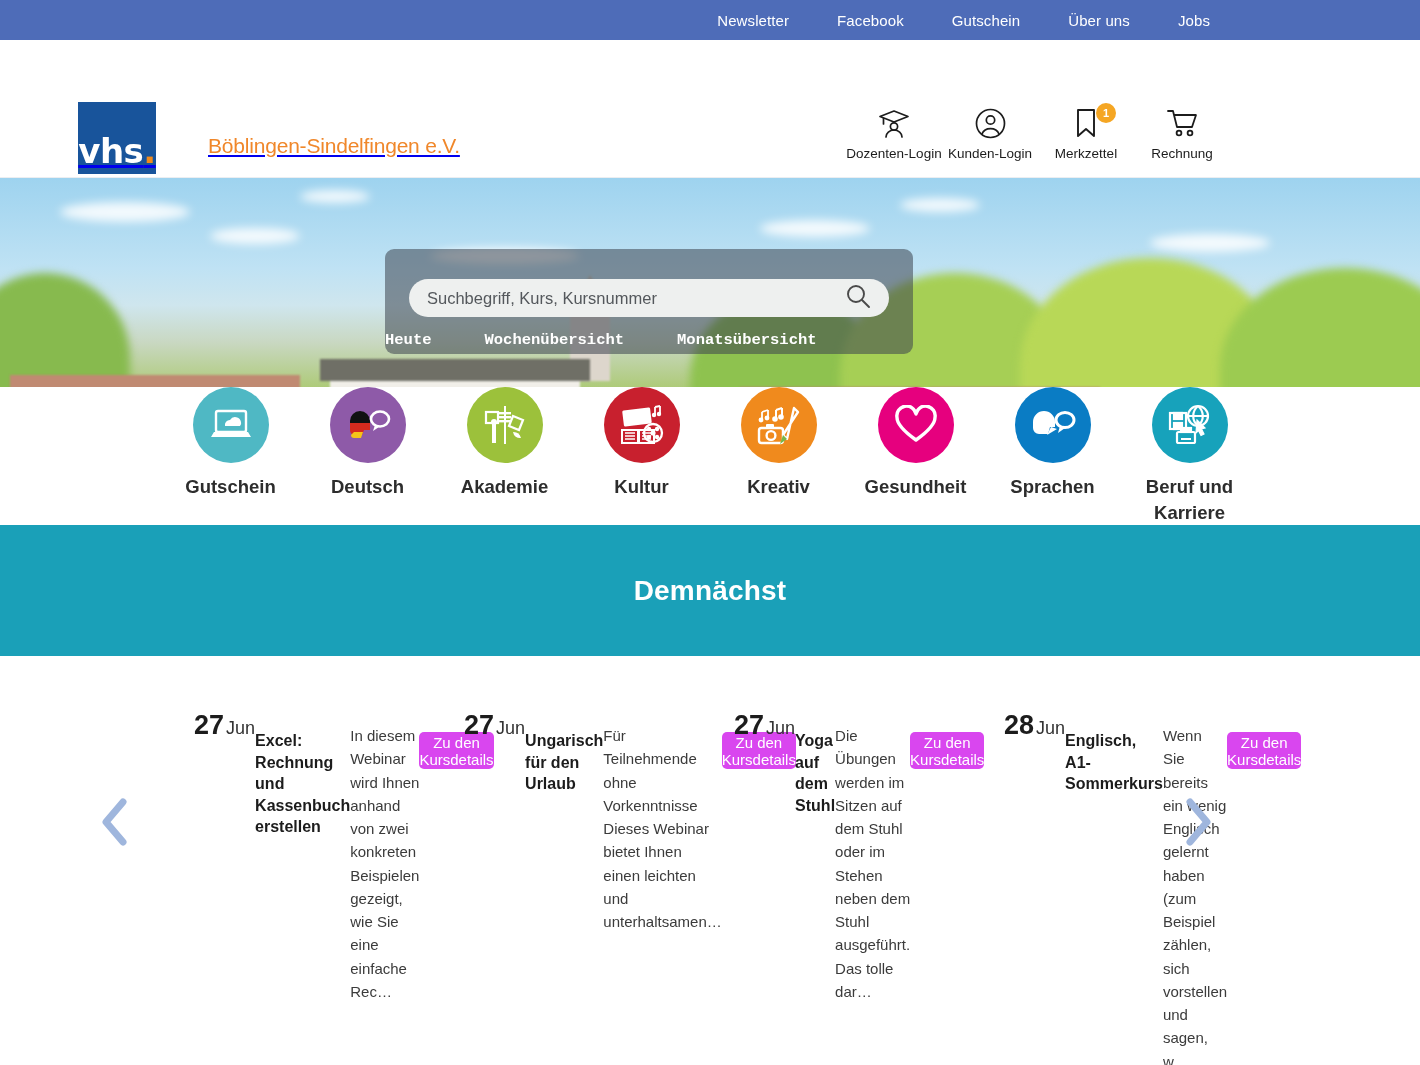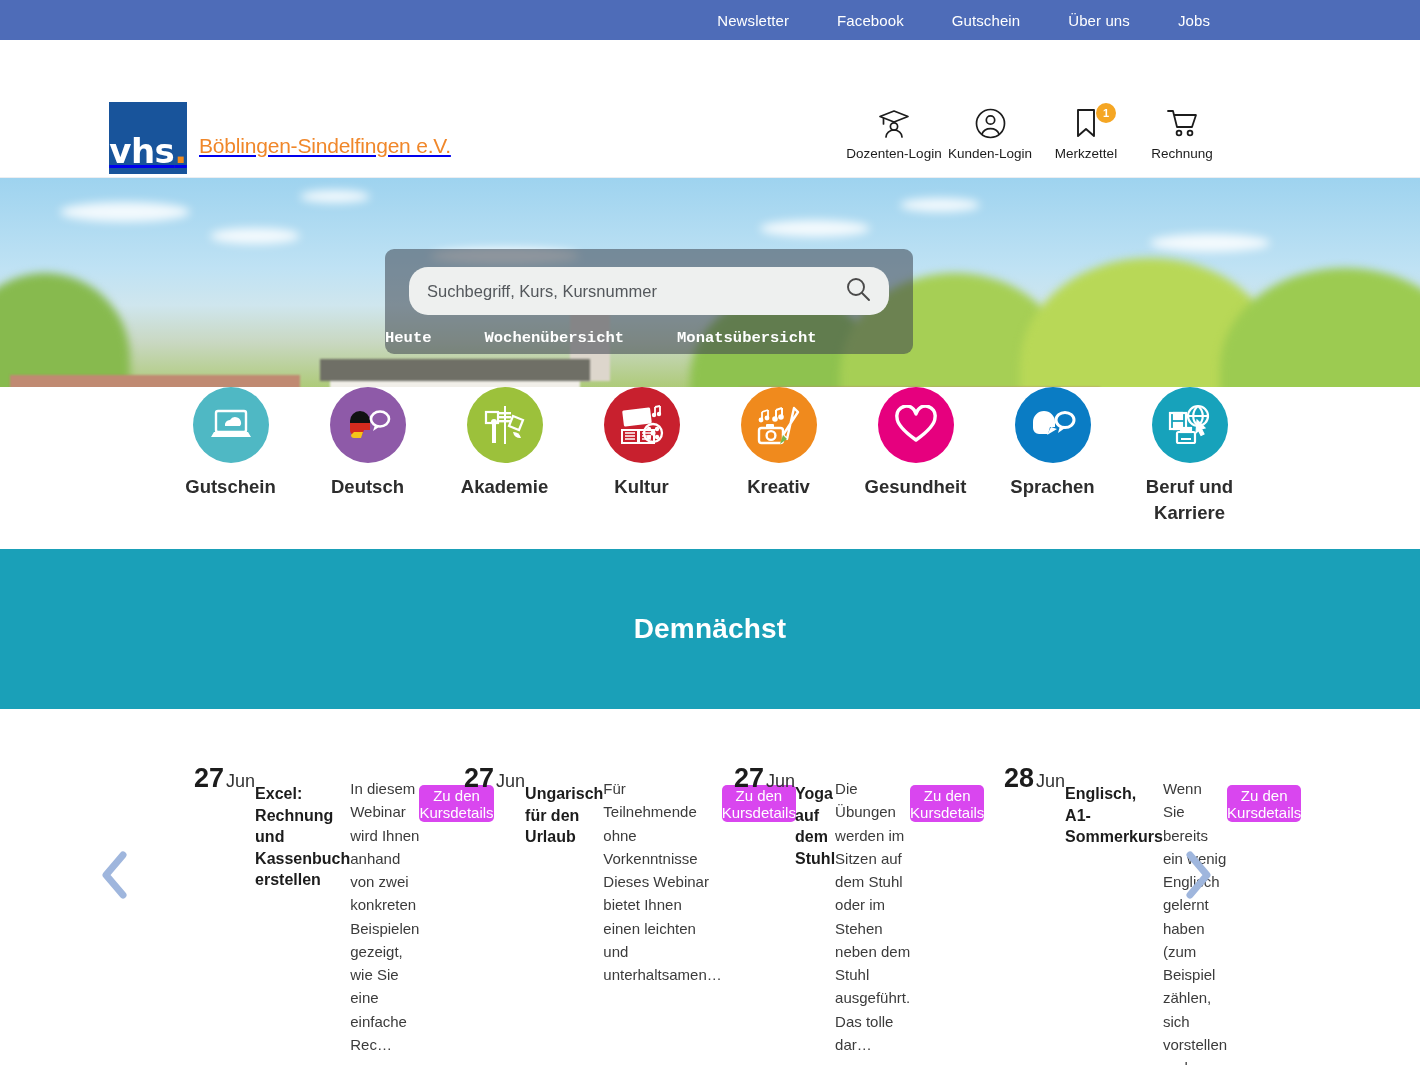"vhs." .logo-wrap { gap: none -> 40px; left: 109px -> 78px }
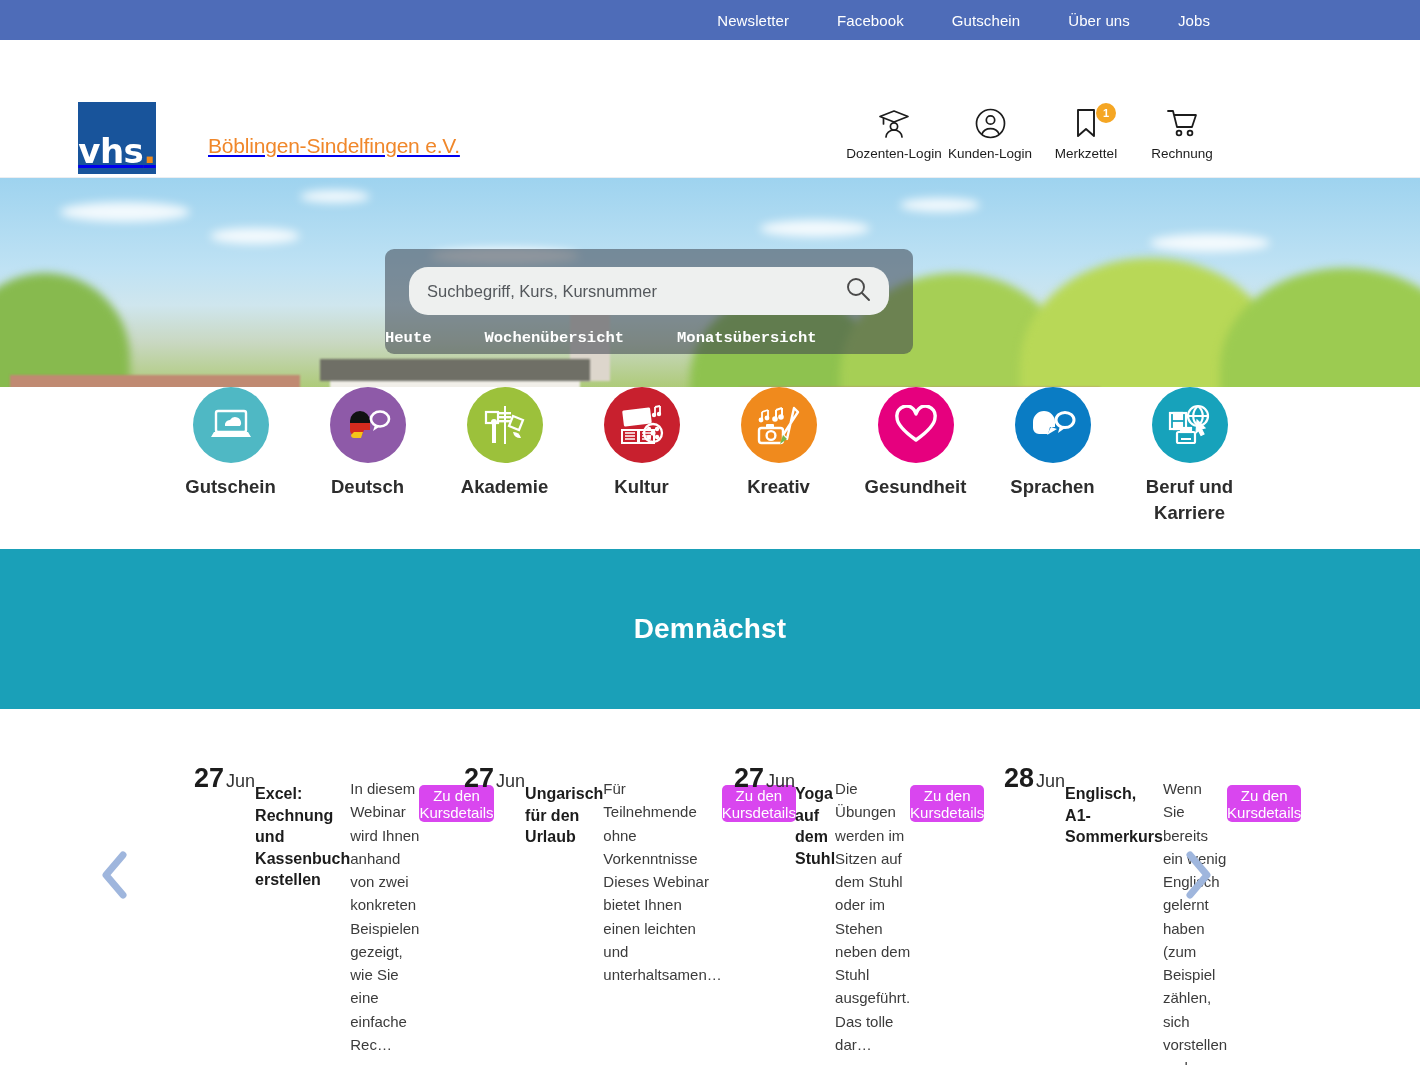"Suchbegriff, Kurs, Kursnummer" .search-box { height: 48px -> 38px; margin: 0 auto -> 12px auto }
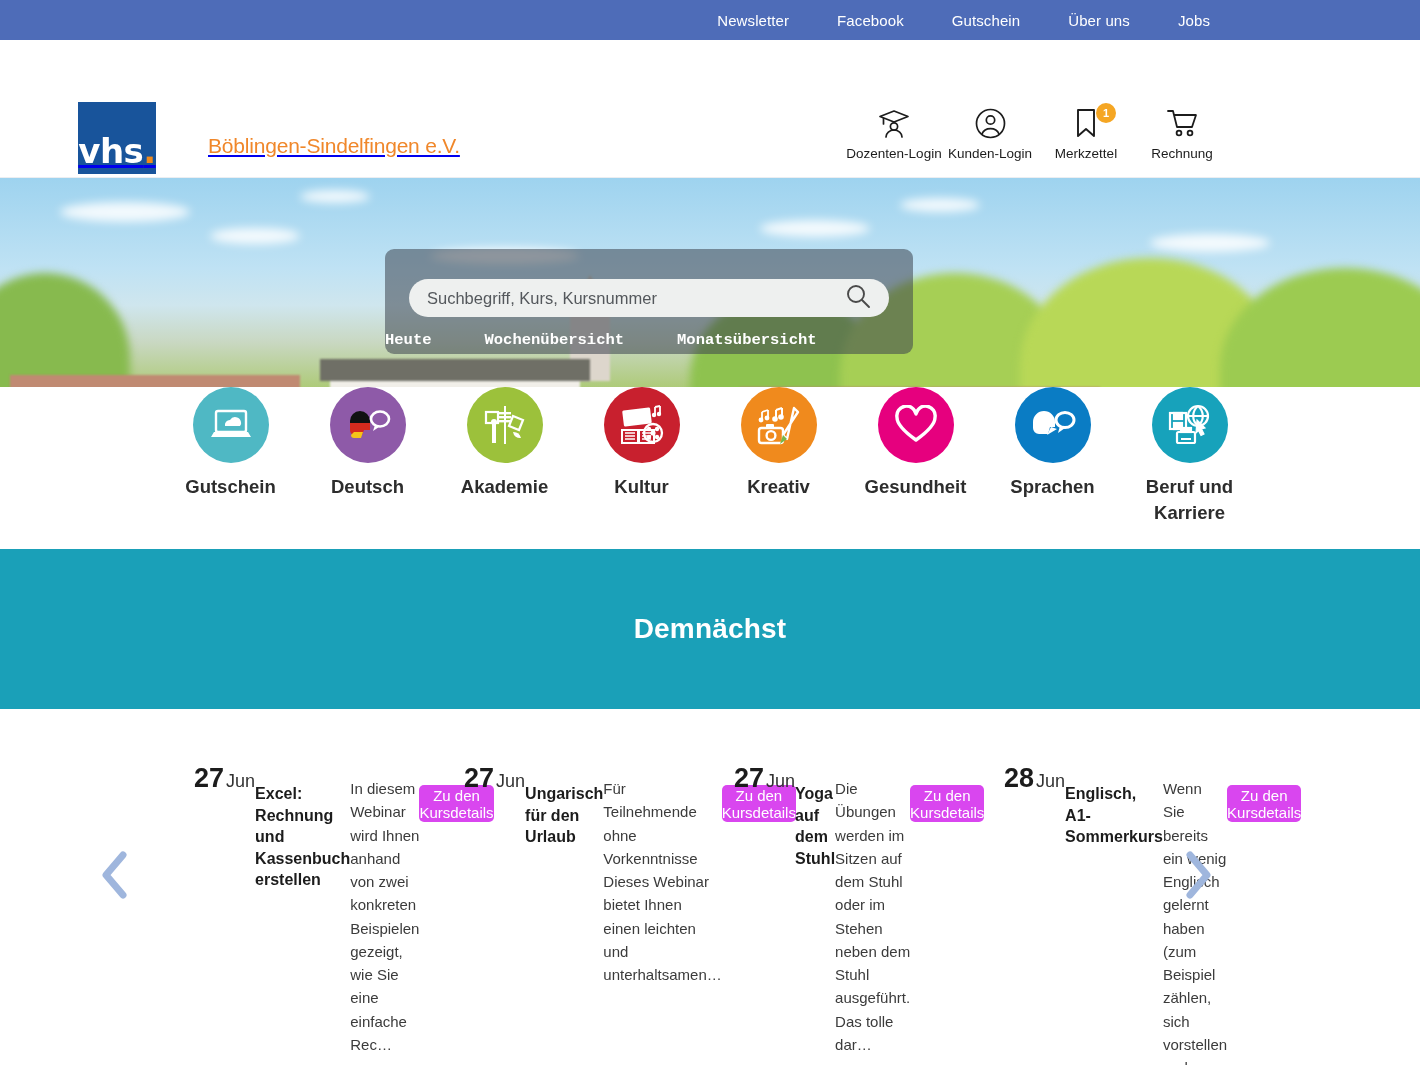"Demnächst" .band { height: 160px -> 131px; margin-top: 52px -> 28px }
